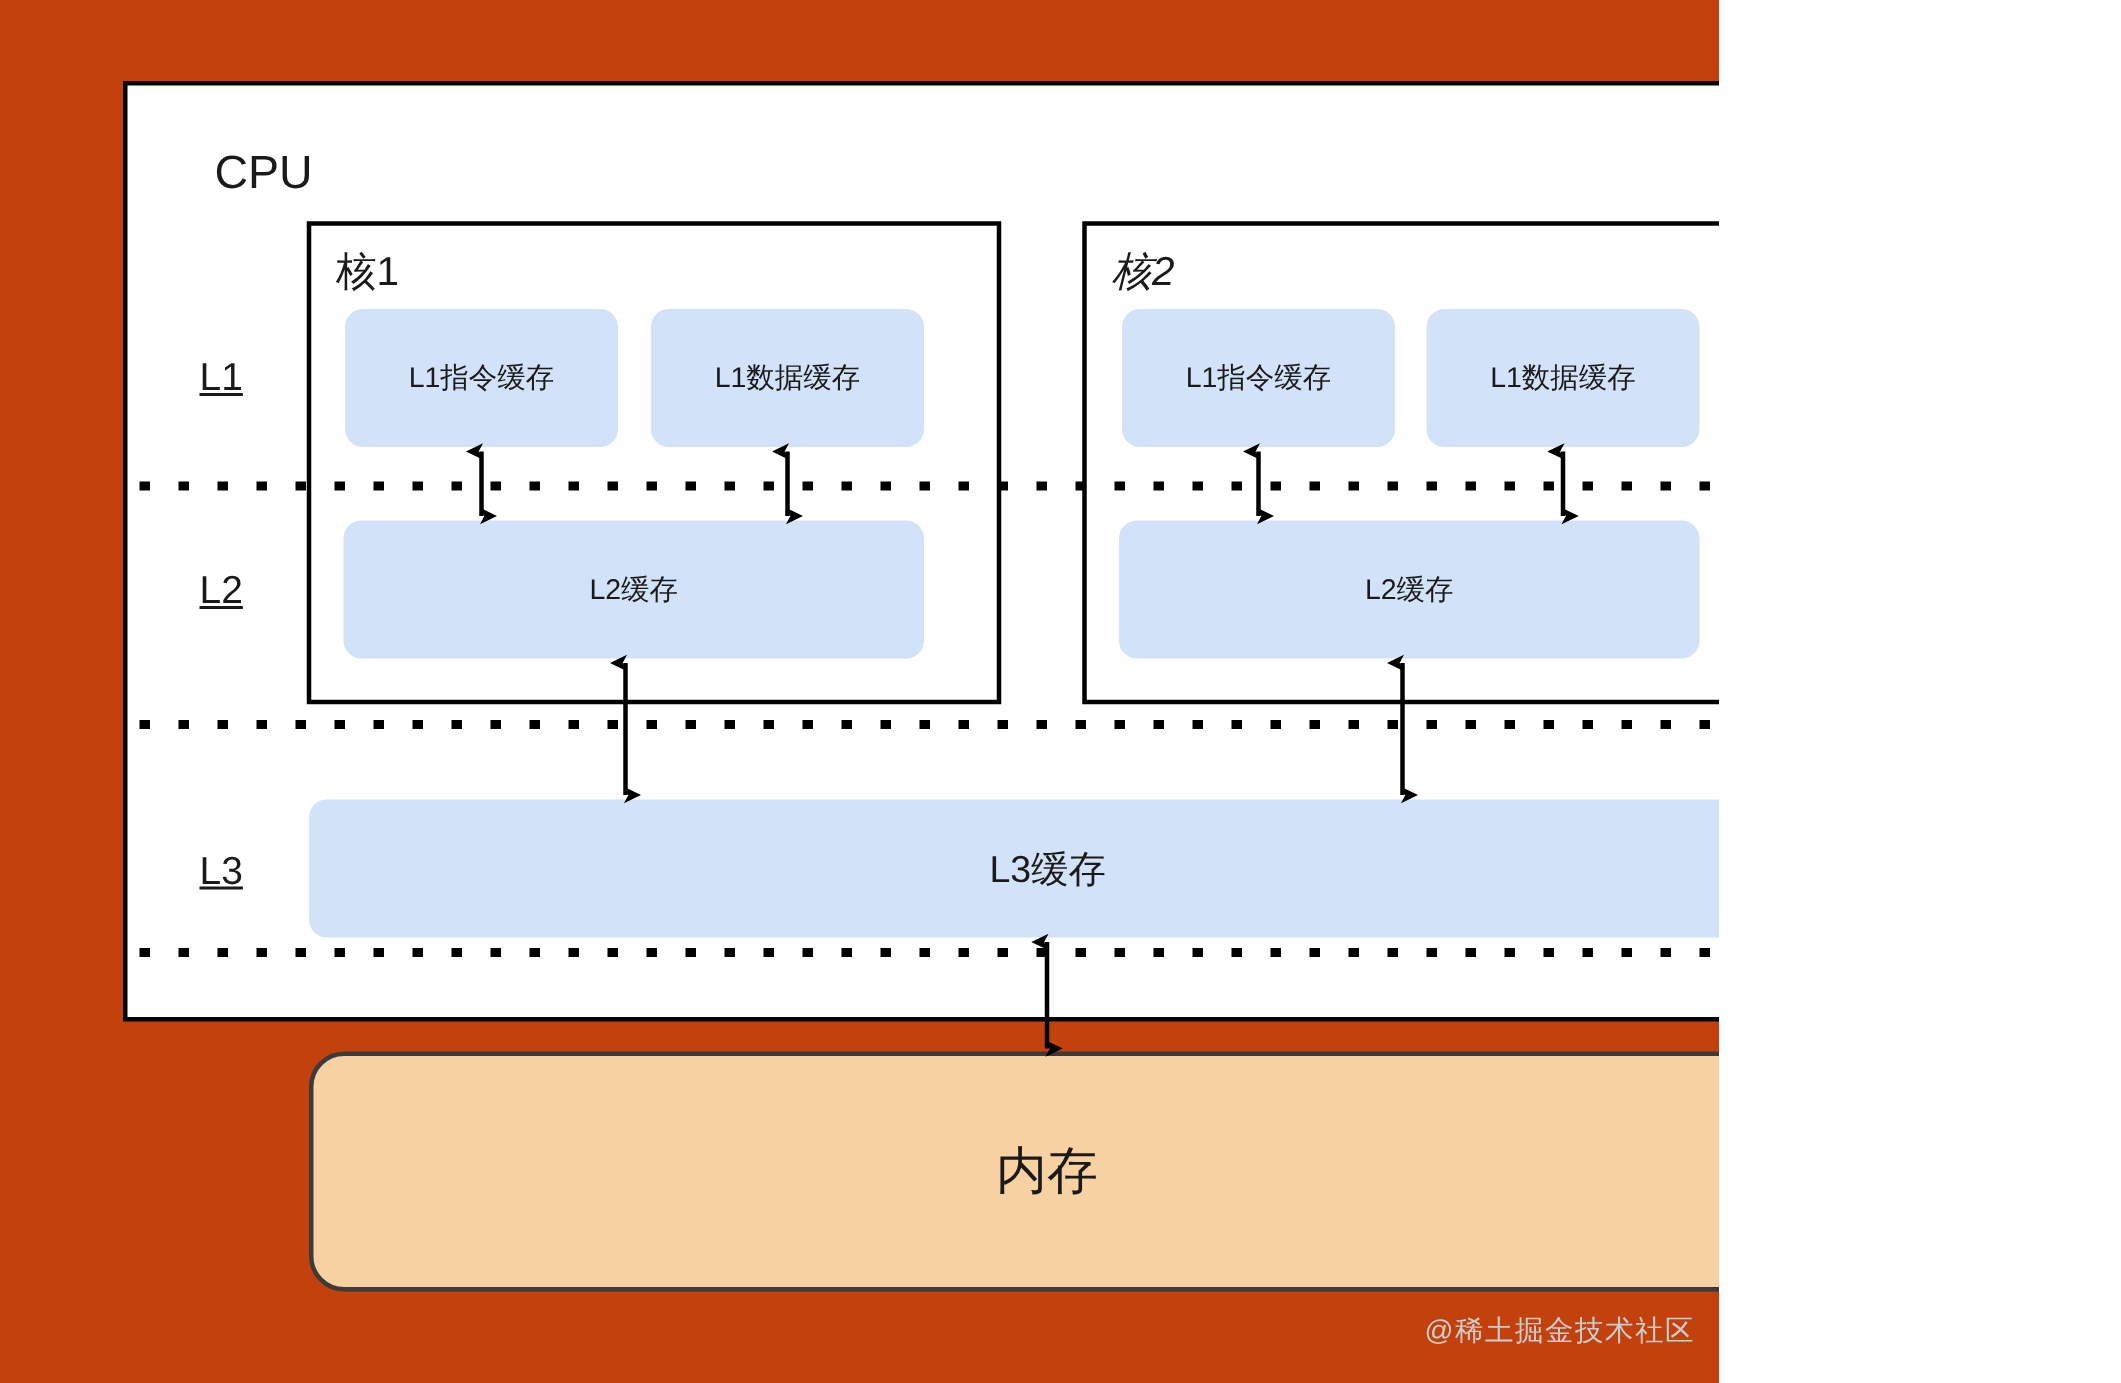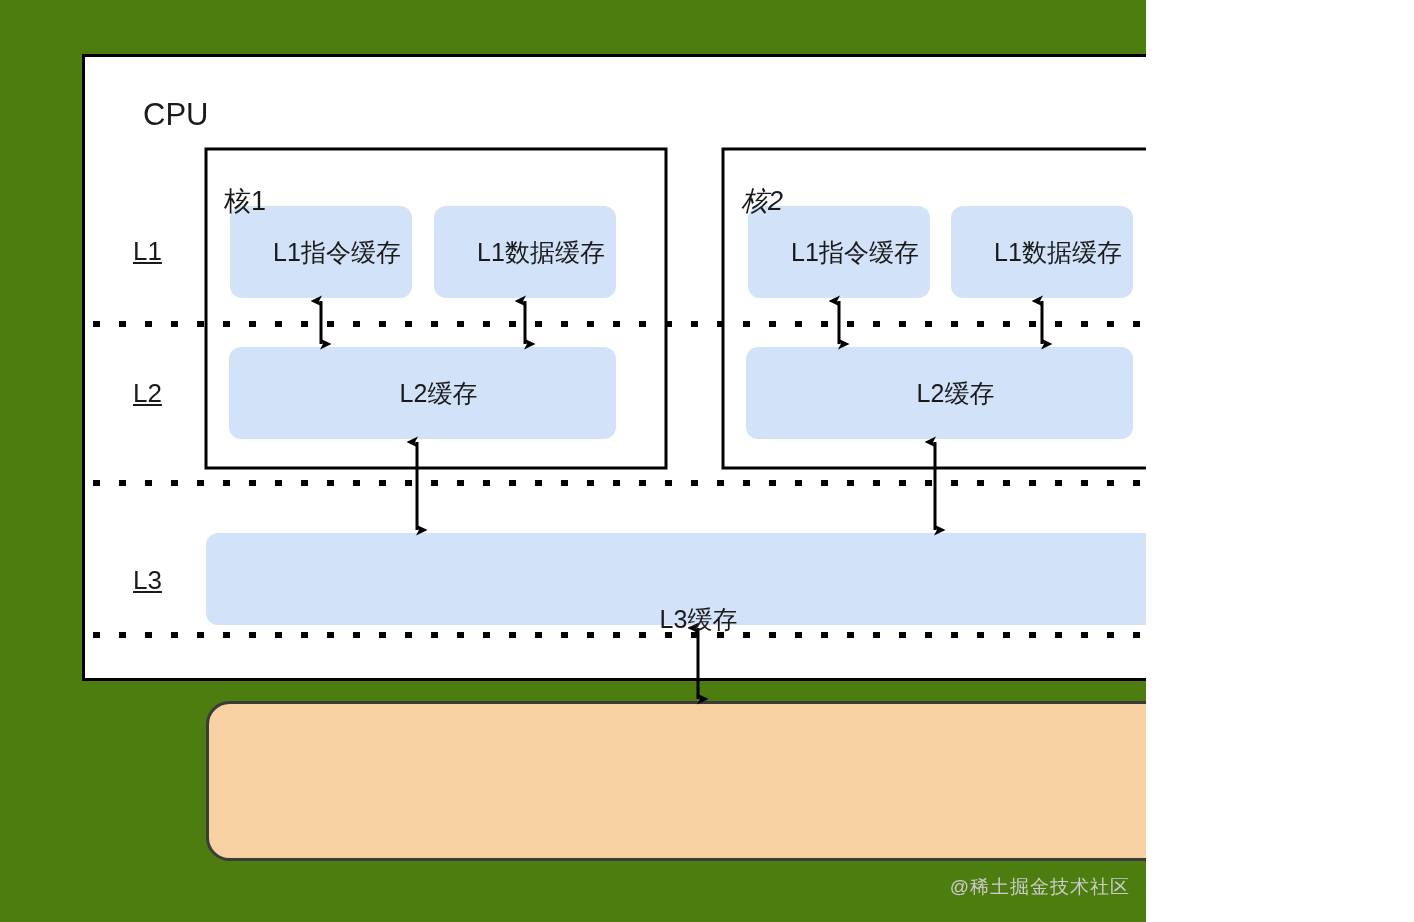"CPU" #stage { background: #4d7c0f -> #c2410c }
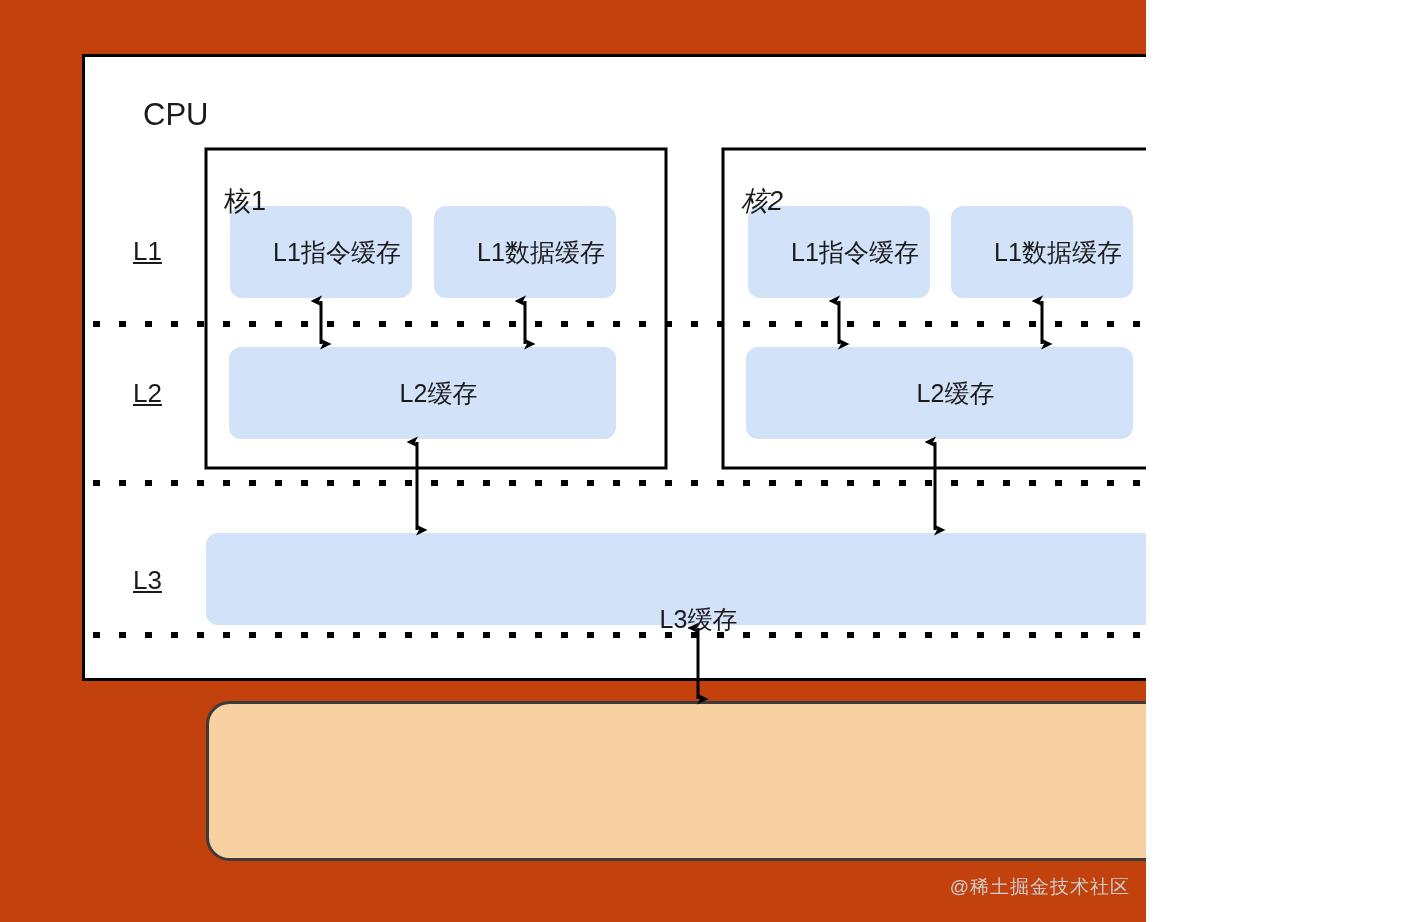"核1" .core-title { margin-top: 20px -> none }
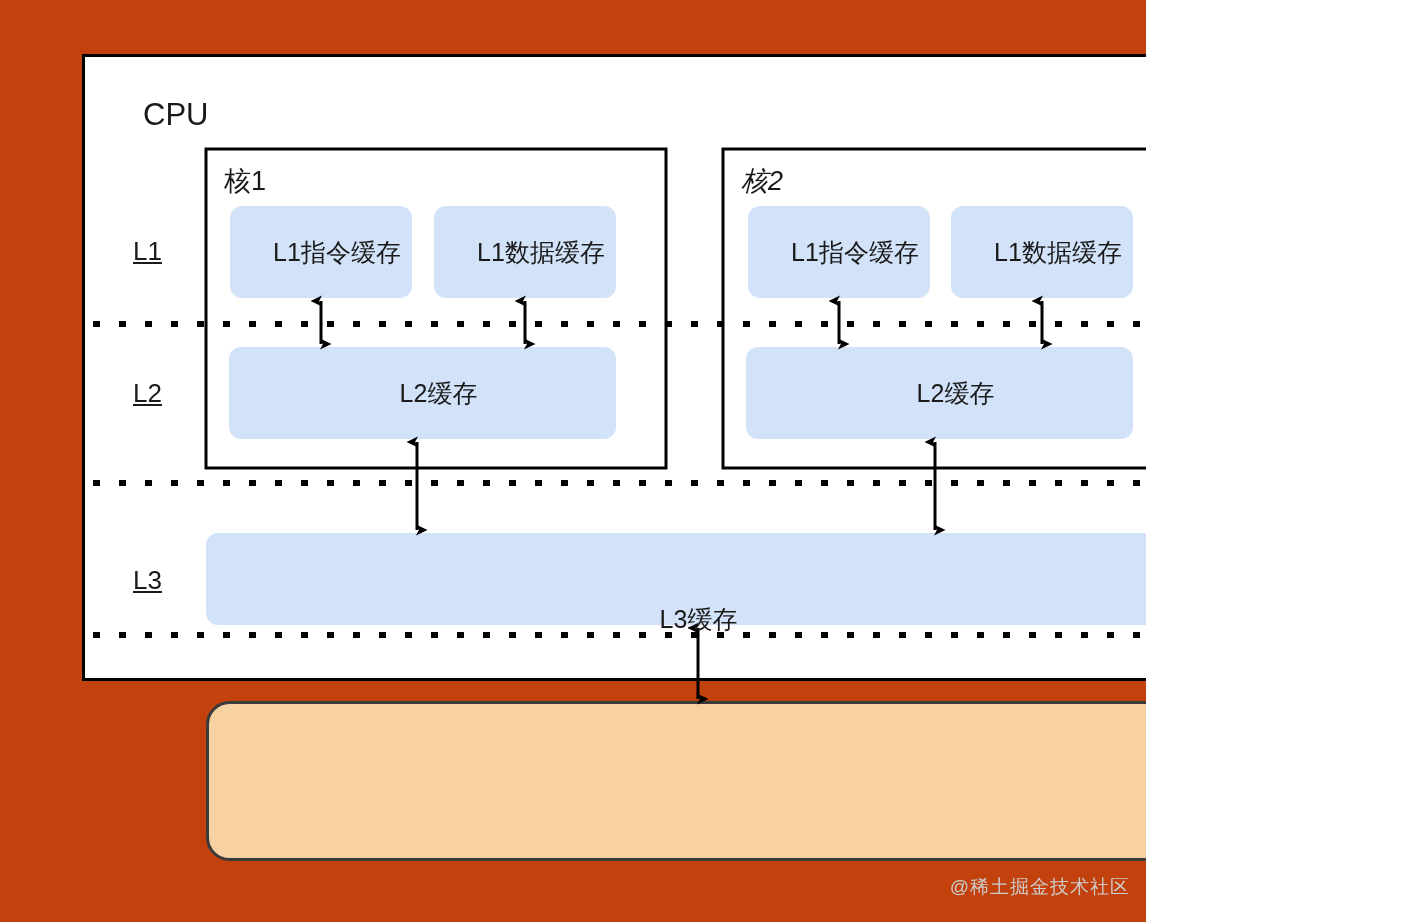"L1指令缓存" .cache-text { font-size: 25px -> 19px; padding-left: 16px -> none }
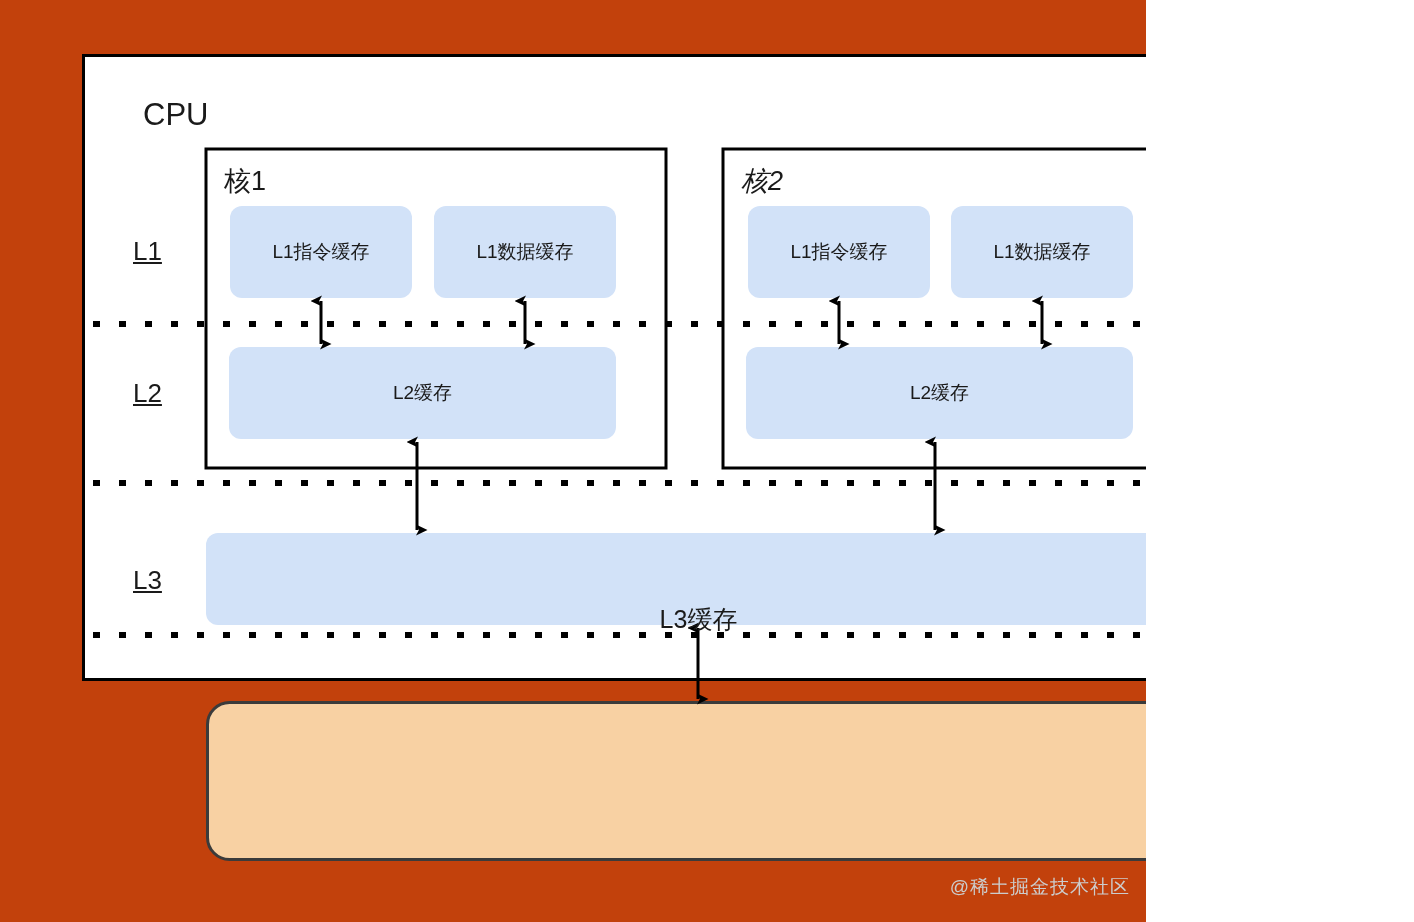"L3缓存" div.box-text { margin-top: 40px -> none }
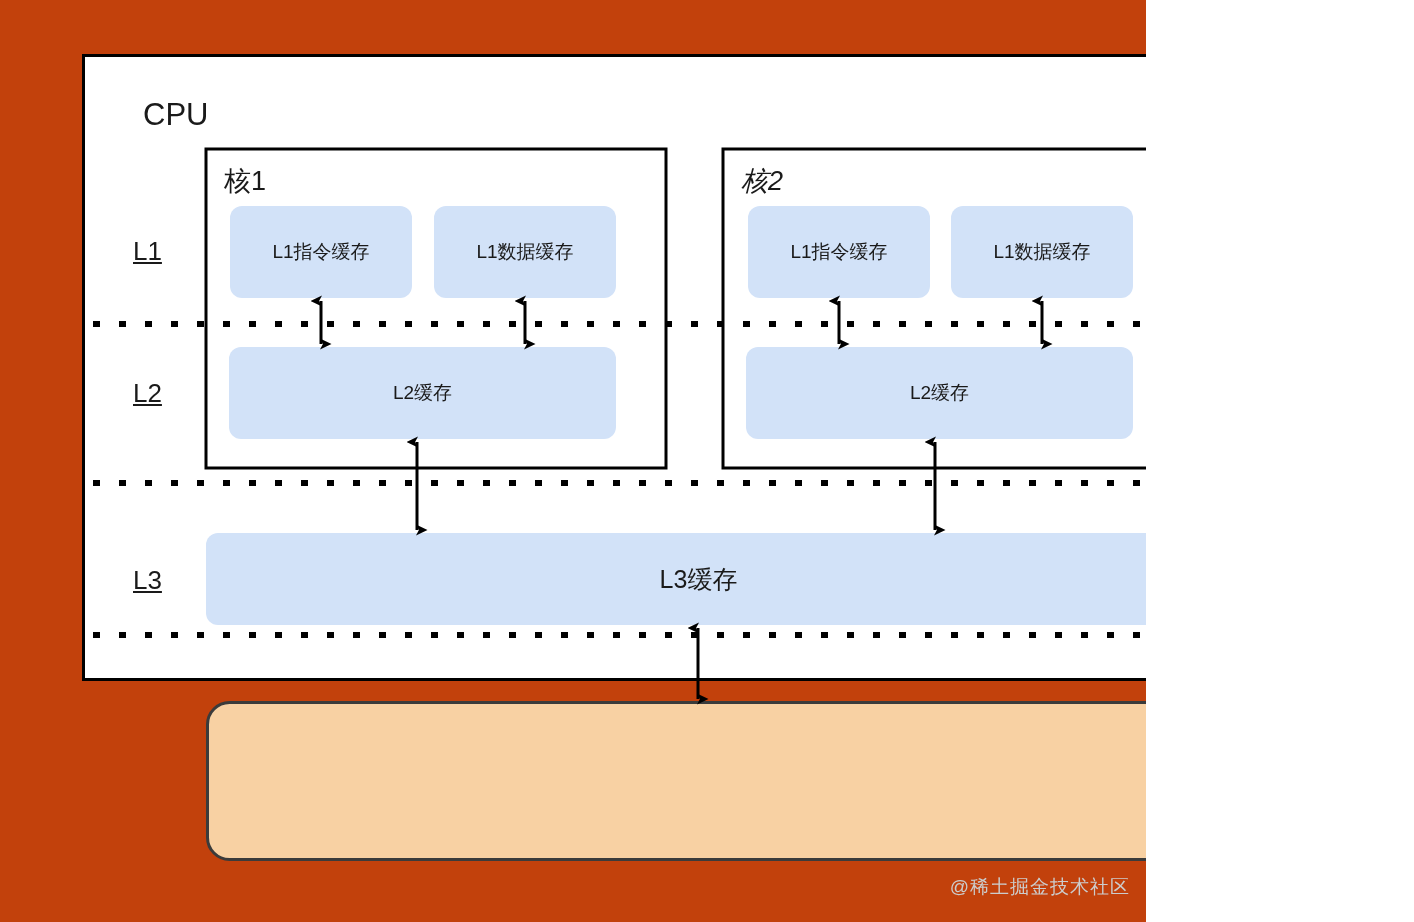"内存" div.box-text { html: none -> <div>内存</div> }
